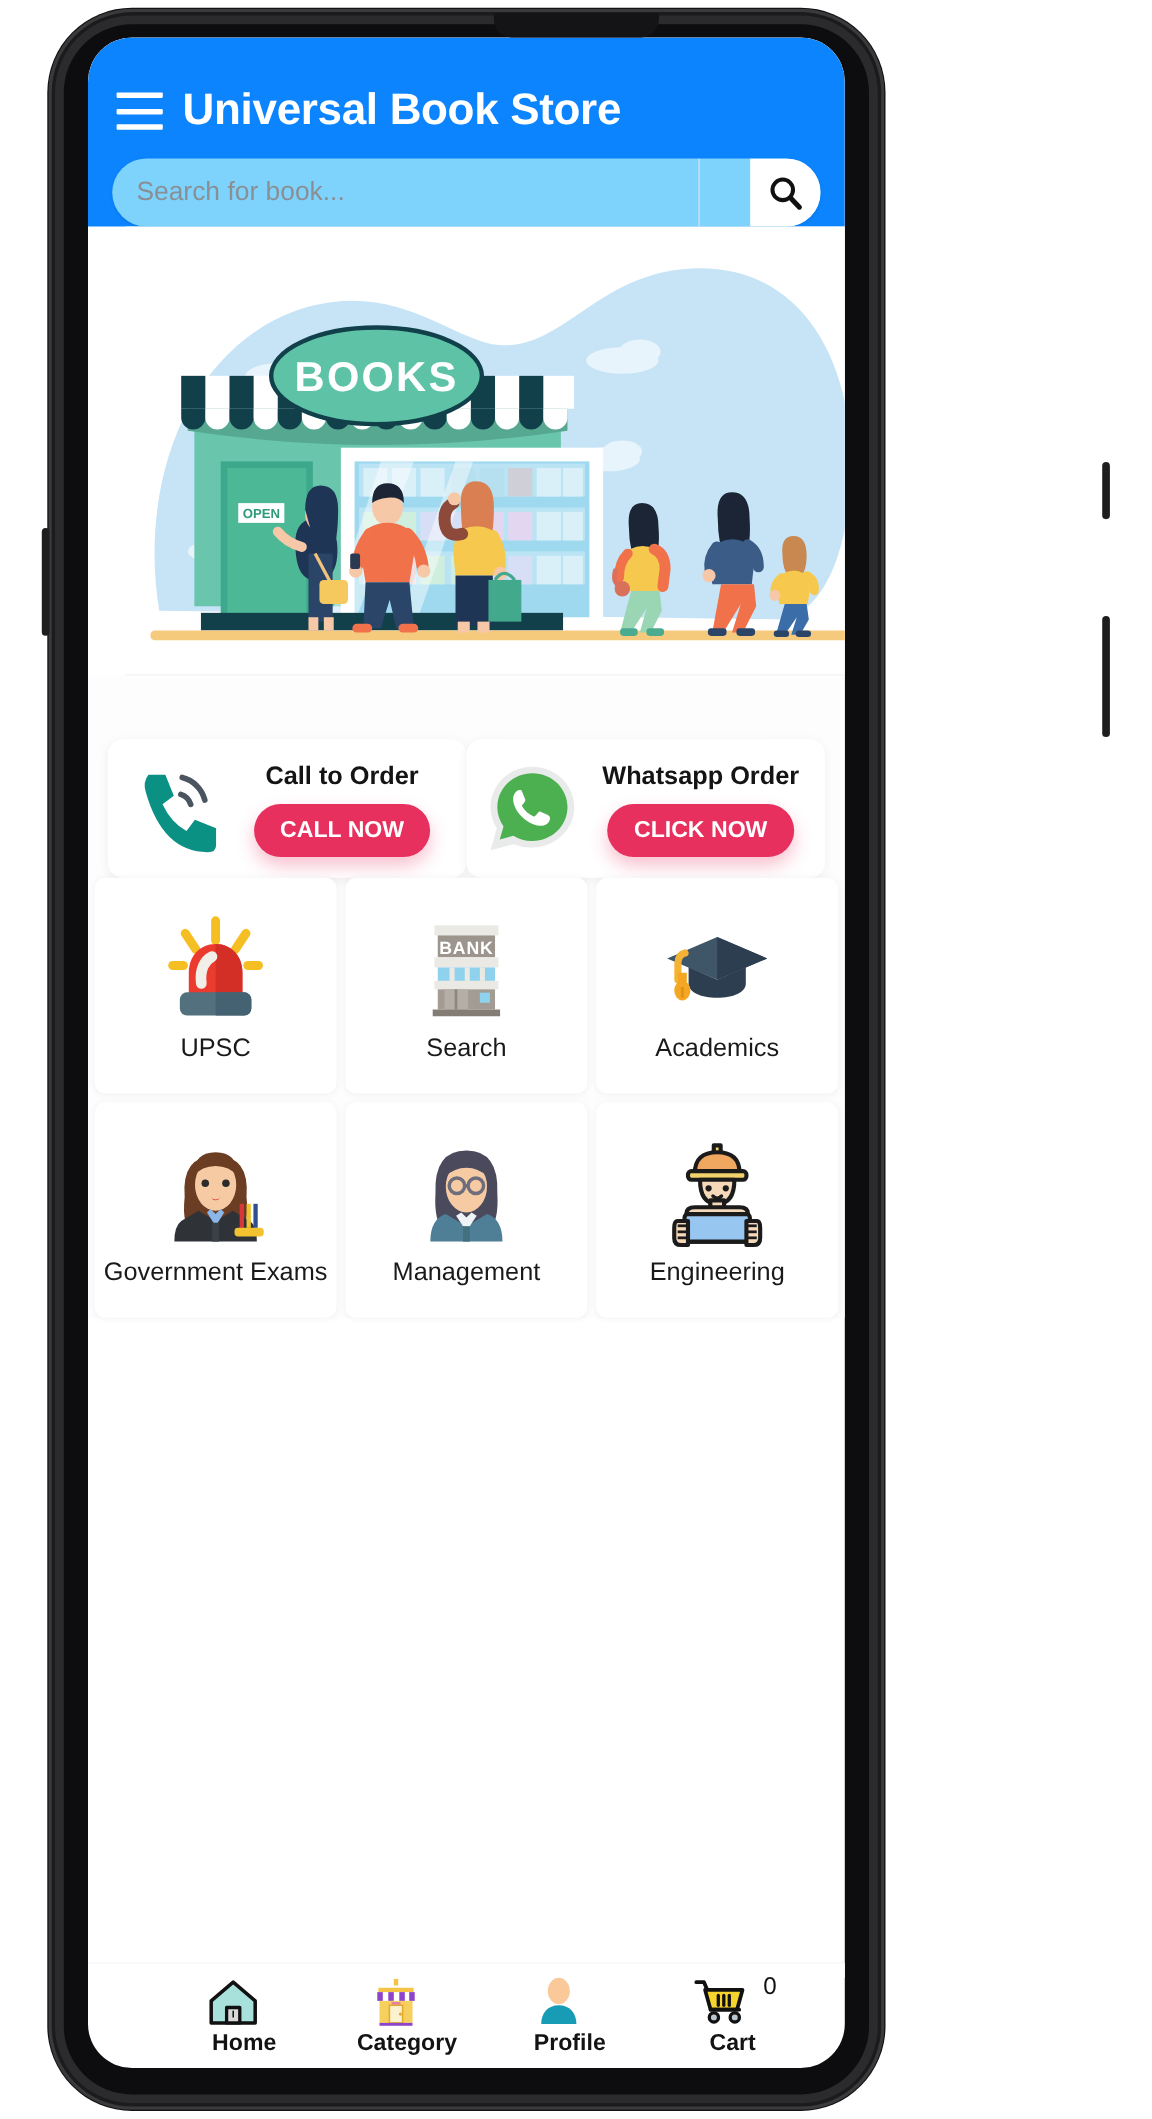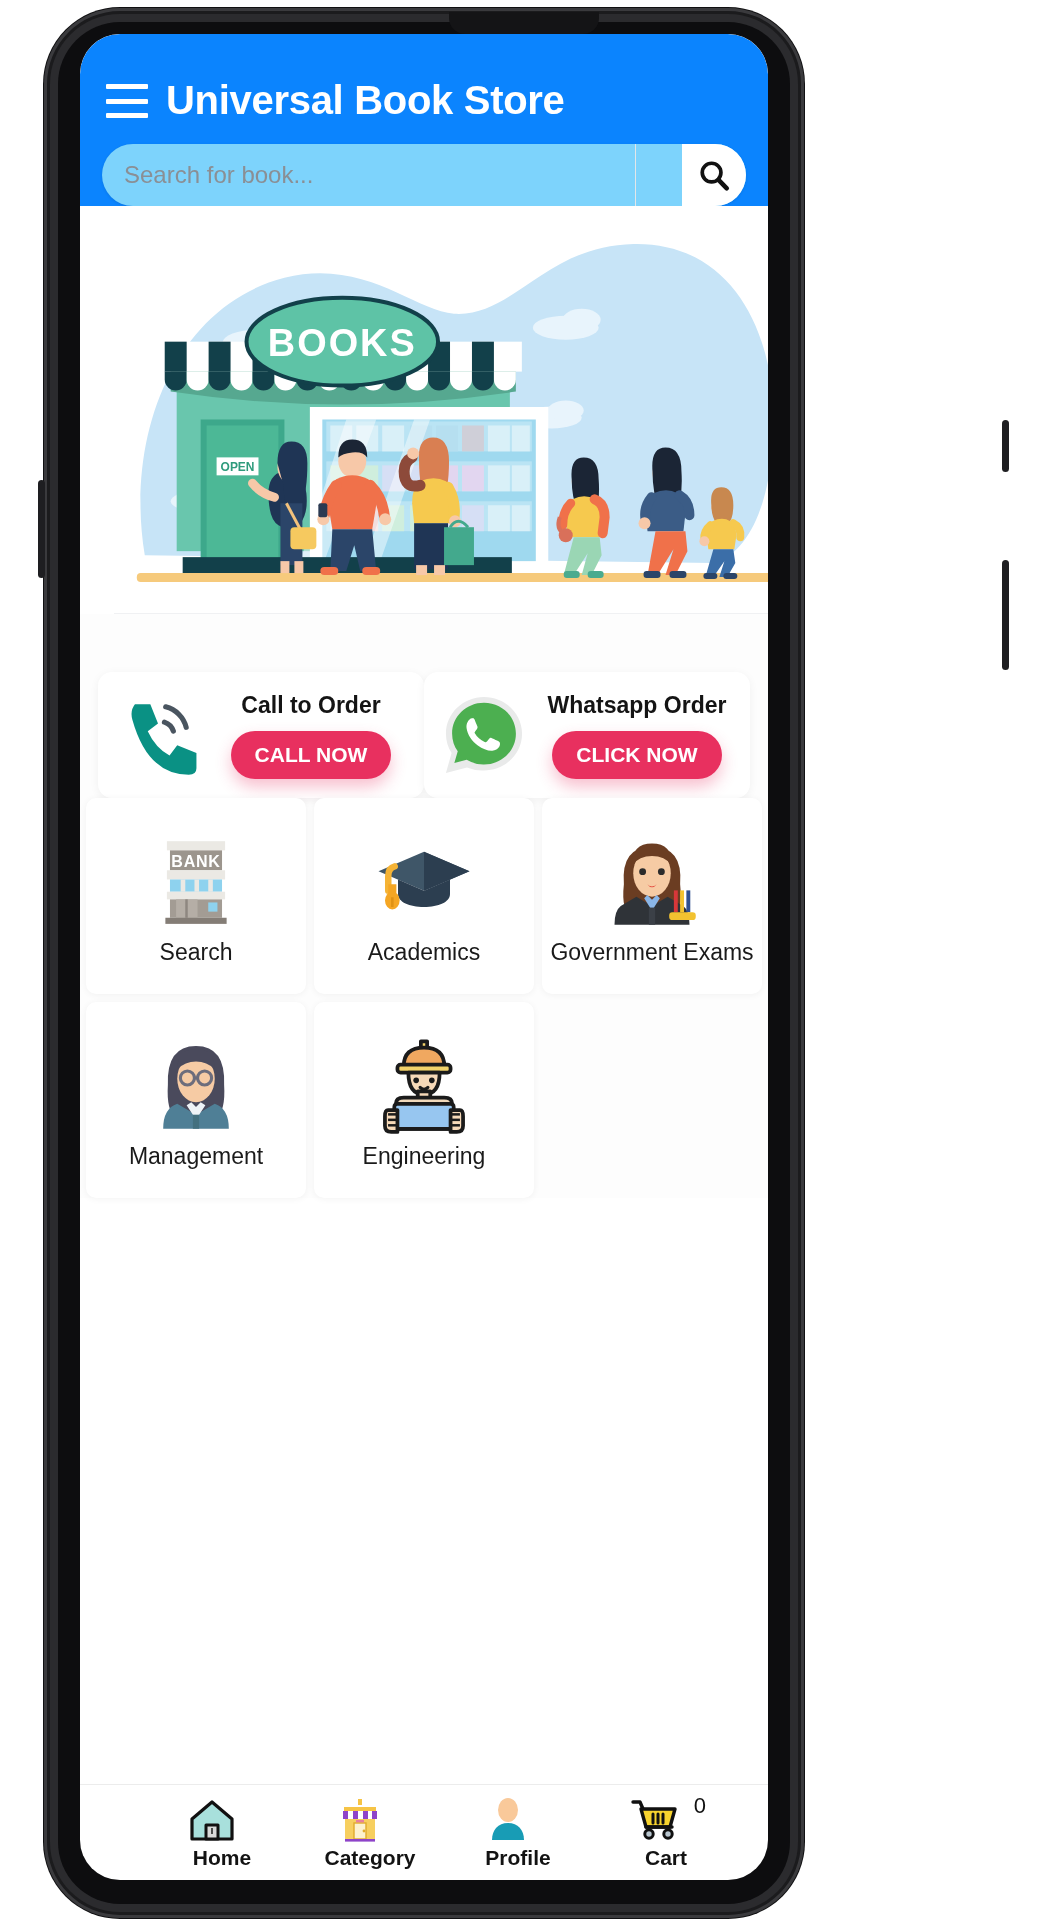"UPSC" div.cat-card { html: none -> <div> <div> <svg> <g> <line></line> <line></line> <line></line> <line></line> <line></line> </g> <path></path> <path></path> <path></path> <rect></rect> <path></path> </svg> </div> <div>UPSC</div> </div> }
